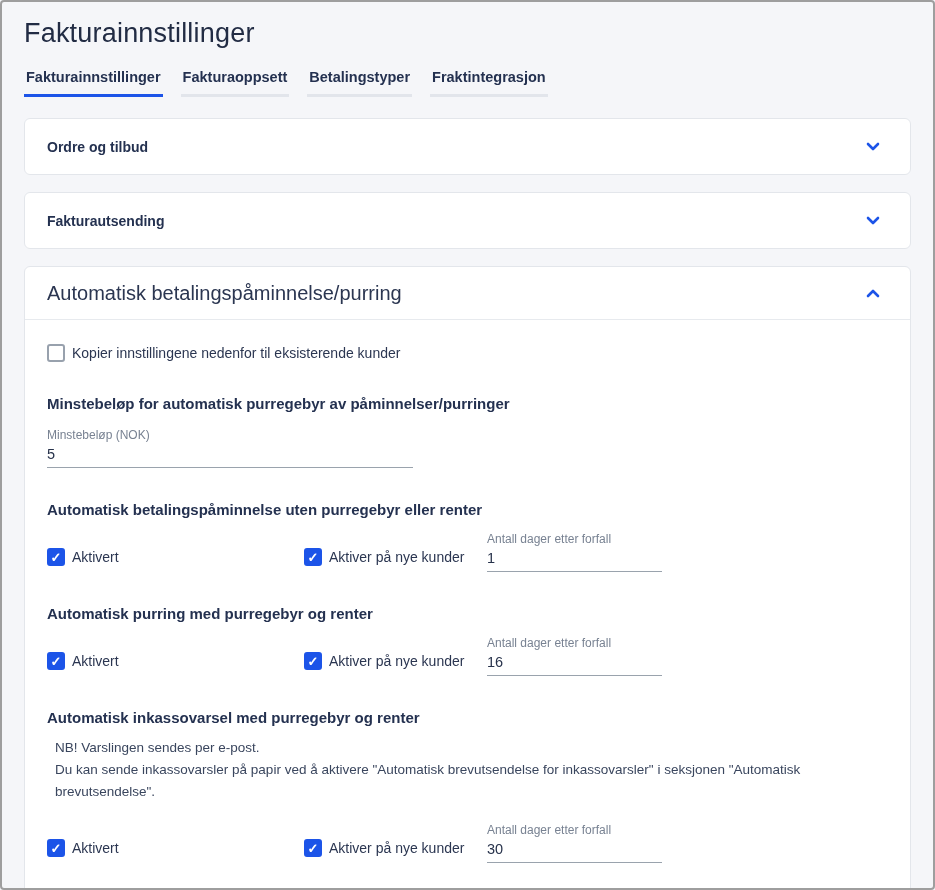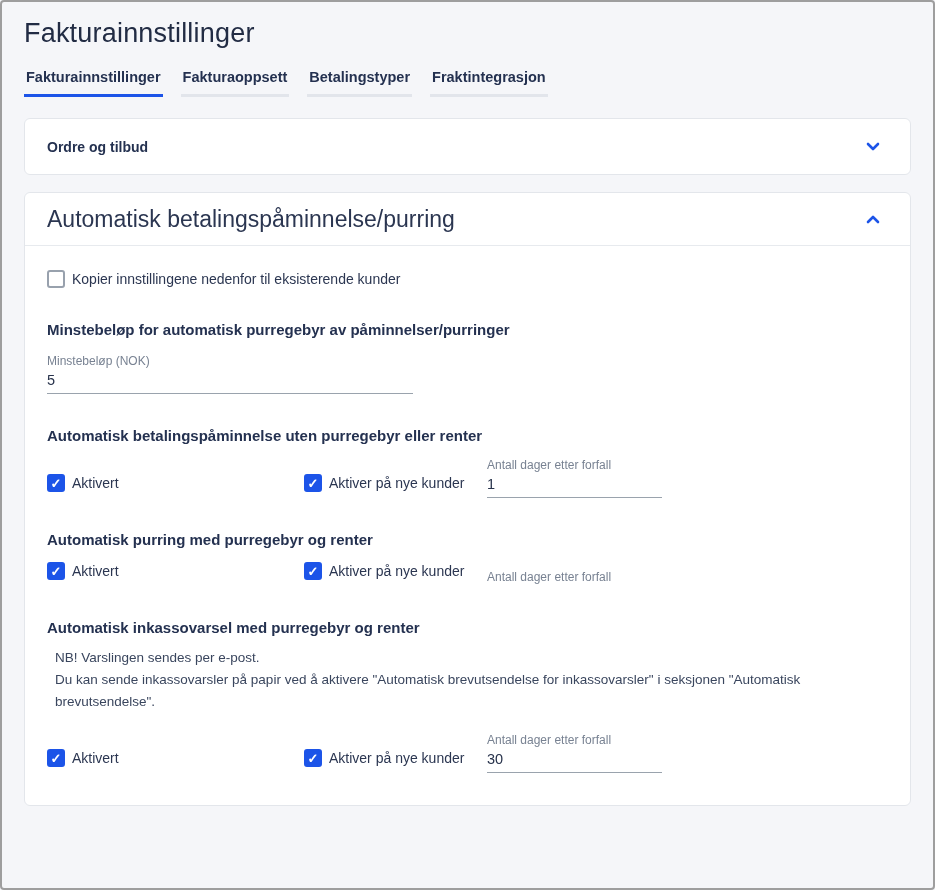"Fakturautsending" div.card { html: none -> <div> <div> <span>Fakturautsending</span> <span> <svg> <polyline></polyline> </svg> </span> </div> </div> }
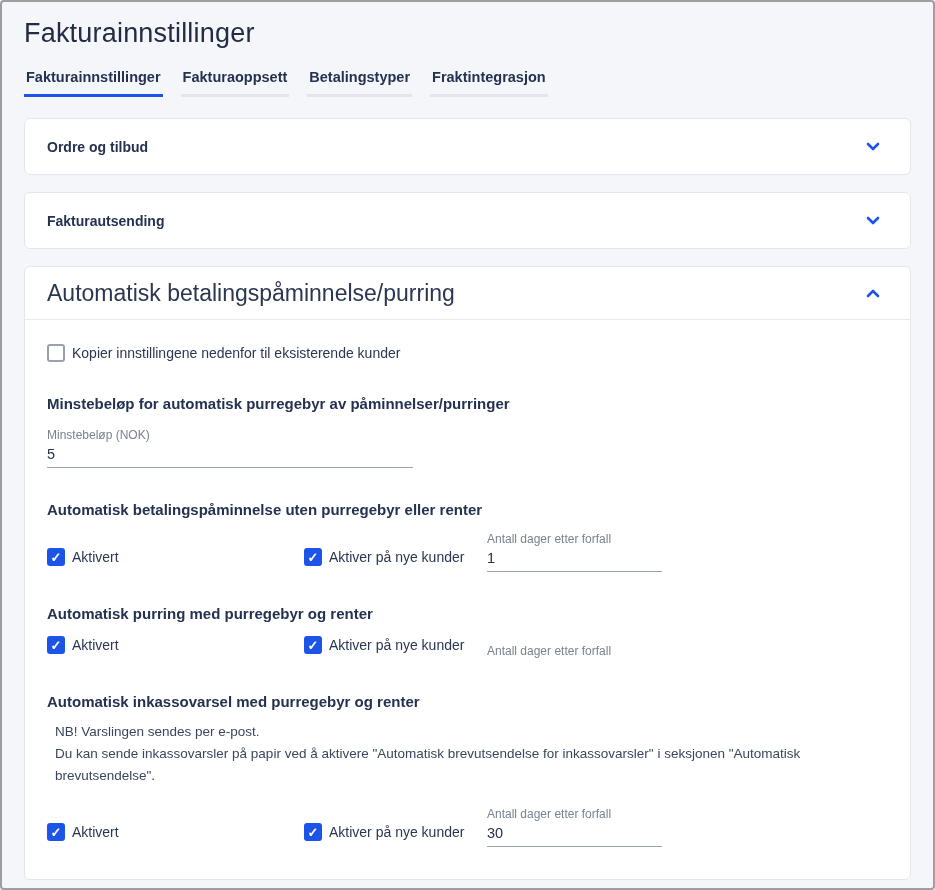"Automatisk betalingspåminnelse/purring" .card.expanded .card-header .card-label { font-size: 23px -> 20px }
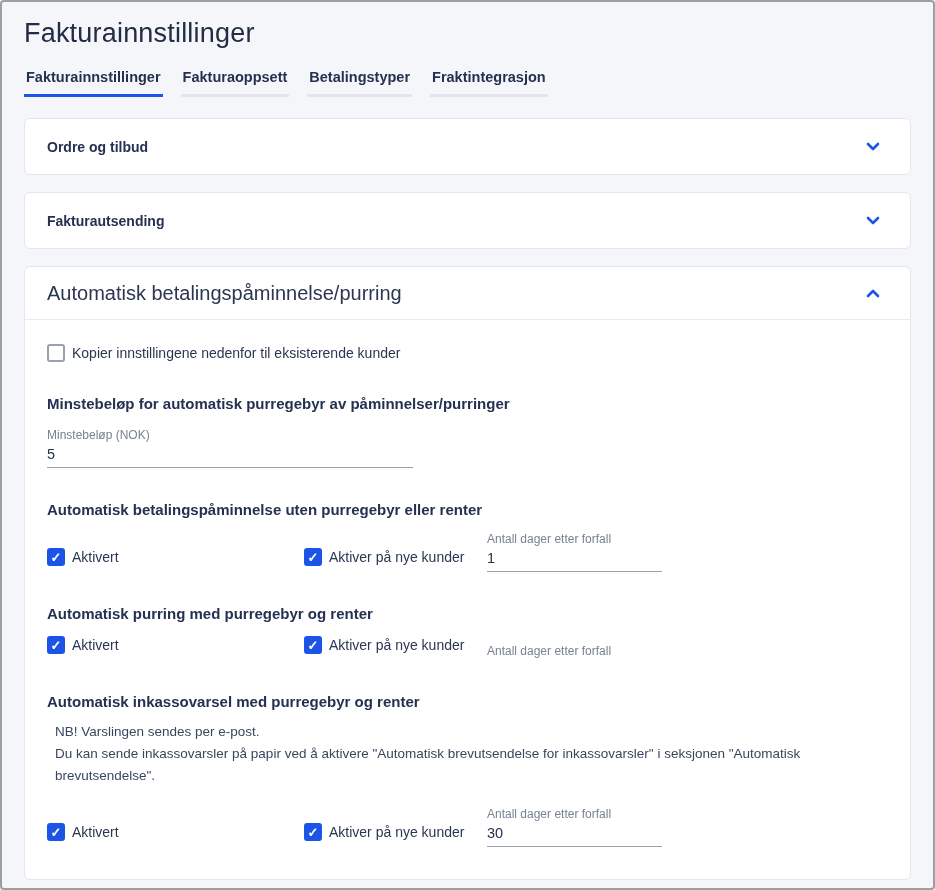"16" input { html: none -> <input> }
